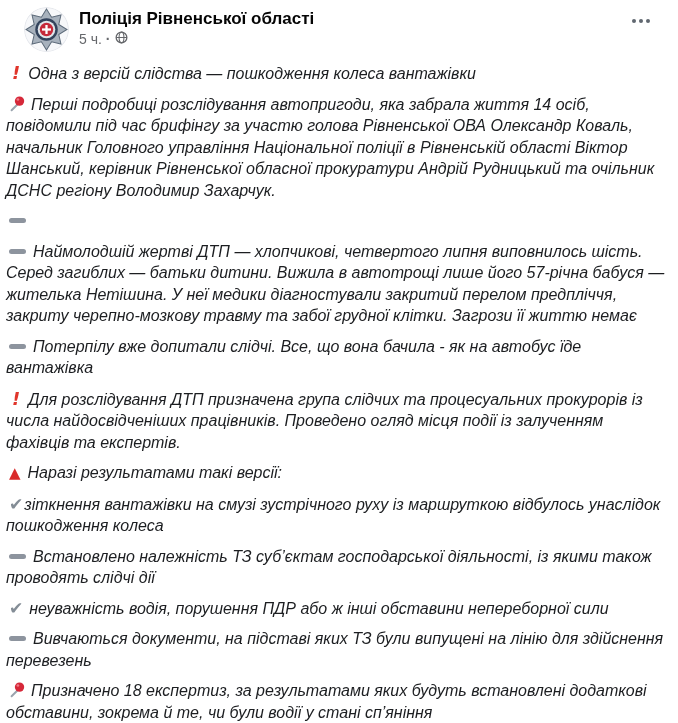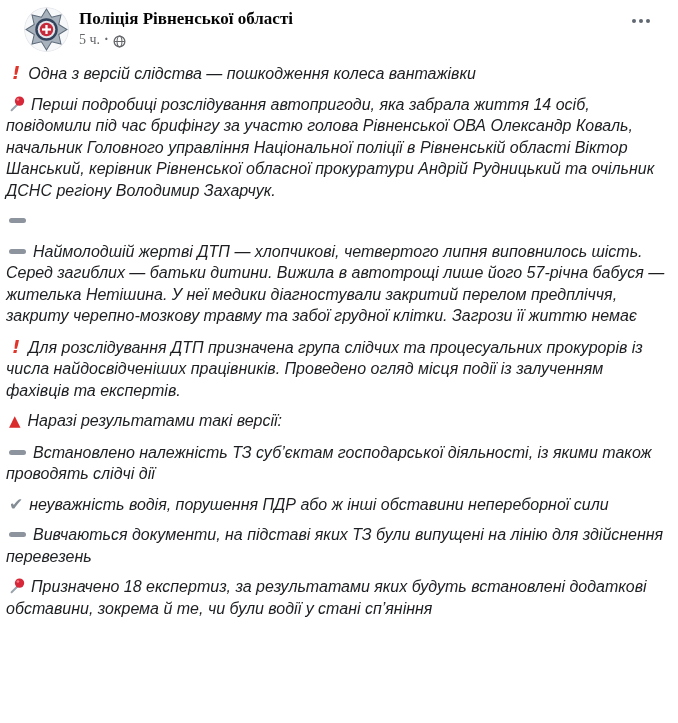"Поліція Рівненської області" .post-header { font-family: Liberation Serif, serif -> none }
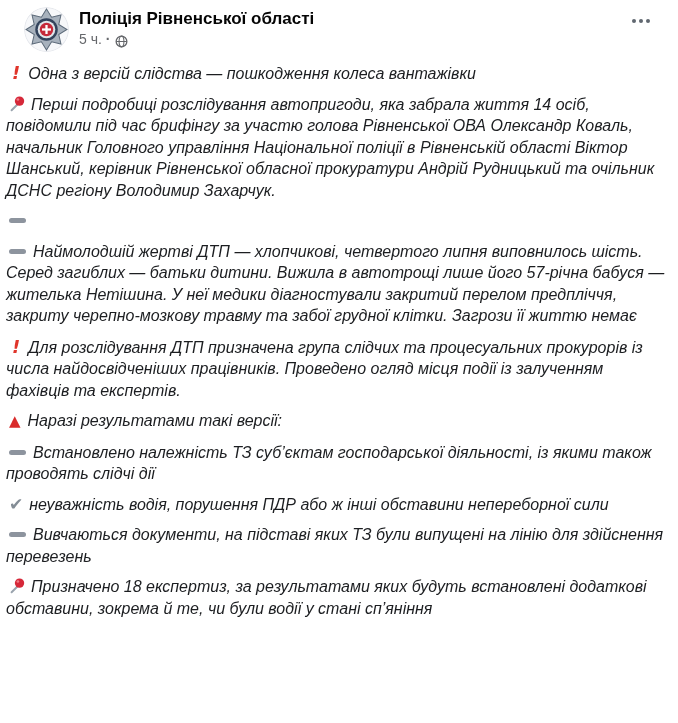"5 ч." .meta-row { align-items: flex-end -> flex-start }
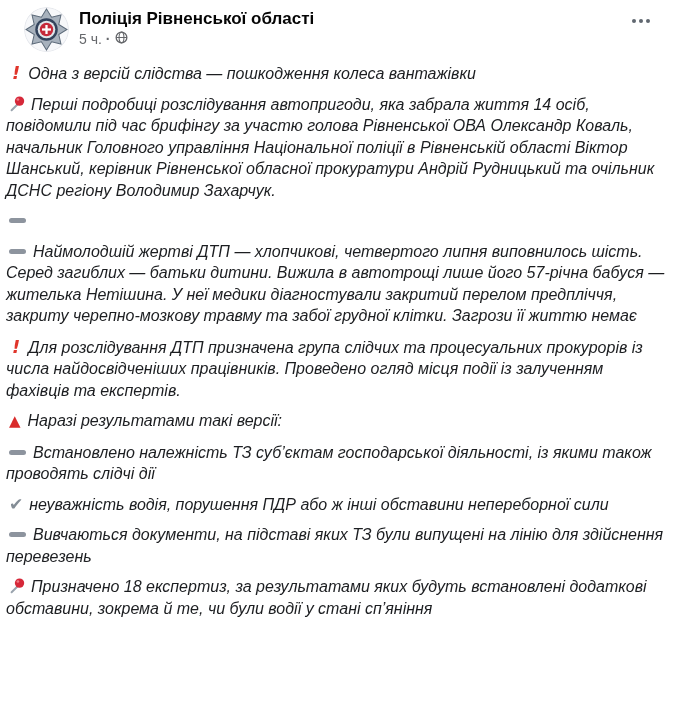"Потерпілу вже допитали слідчі. Все," div.para { html: none -> <div><span></span><span>Потерпілу вже допитали слідчі. Все, що вона бачила - як на автобус їде вантажівка</span></div> }
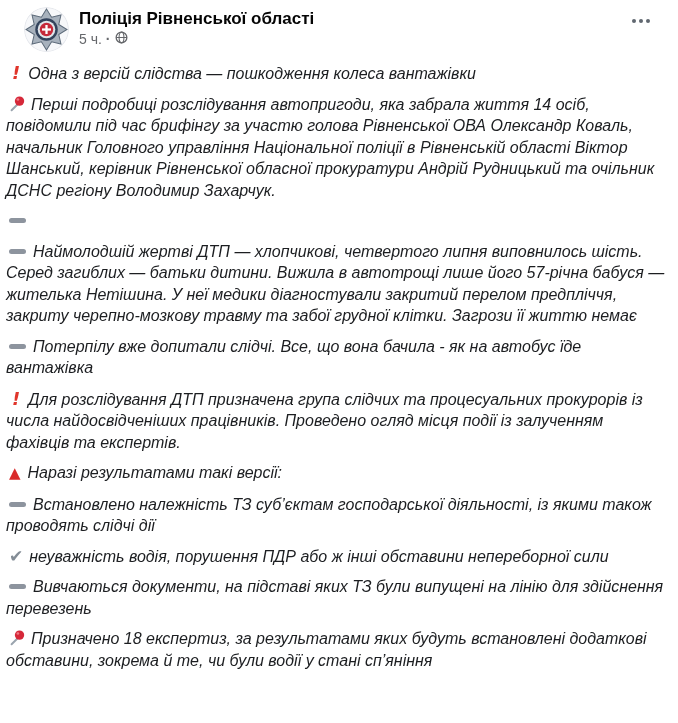"✔зіткнення вантажівки на смузі" div.para { html: none -> <div><span>✔</span><span>зіткнення вантажівки на смузі зустрічного руху із маршруткою відбулось унаслідок пошкодження колеса</span></div> }
